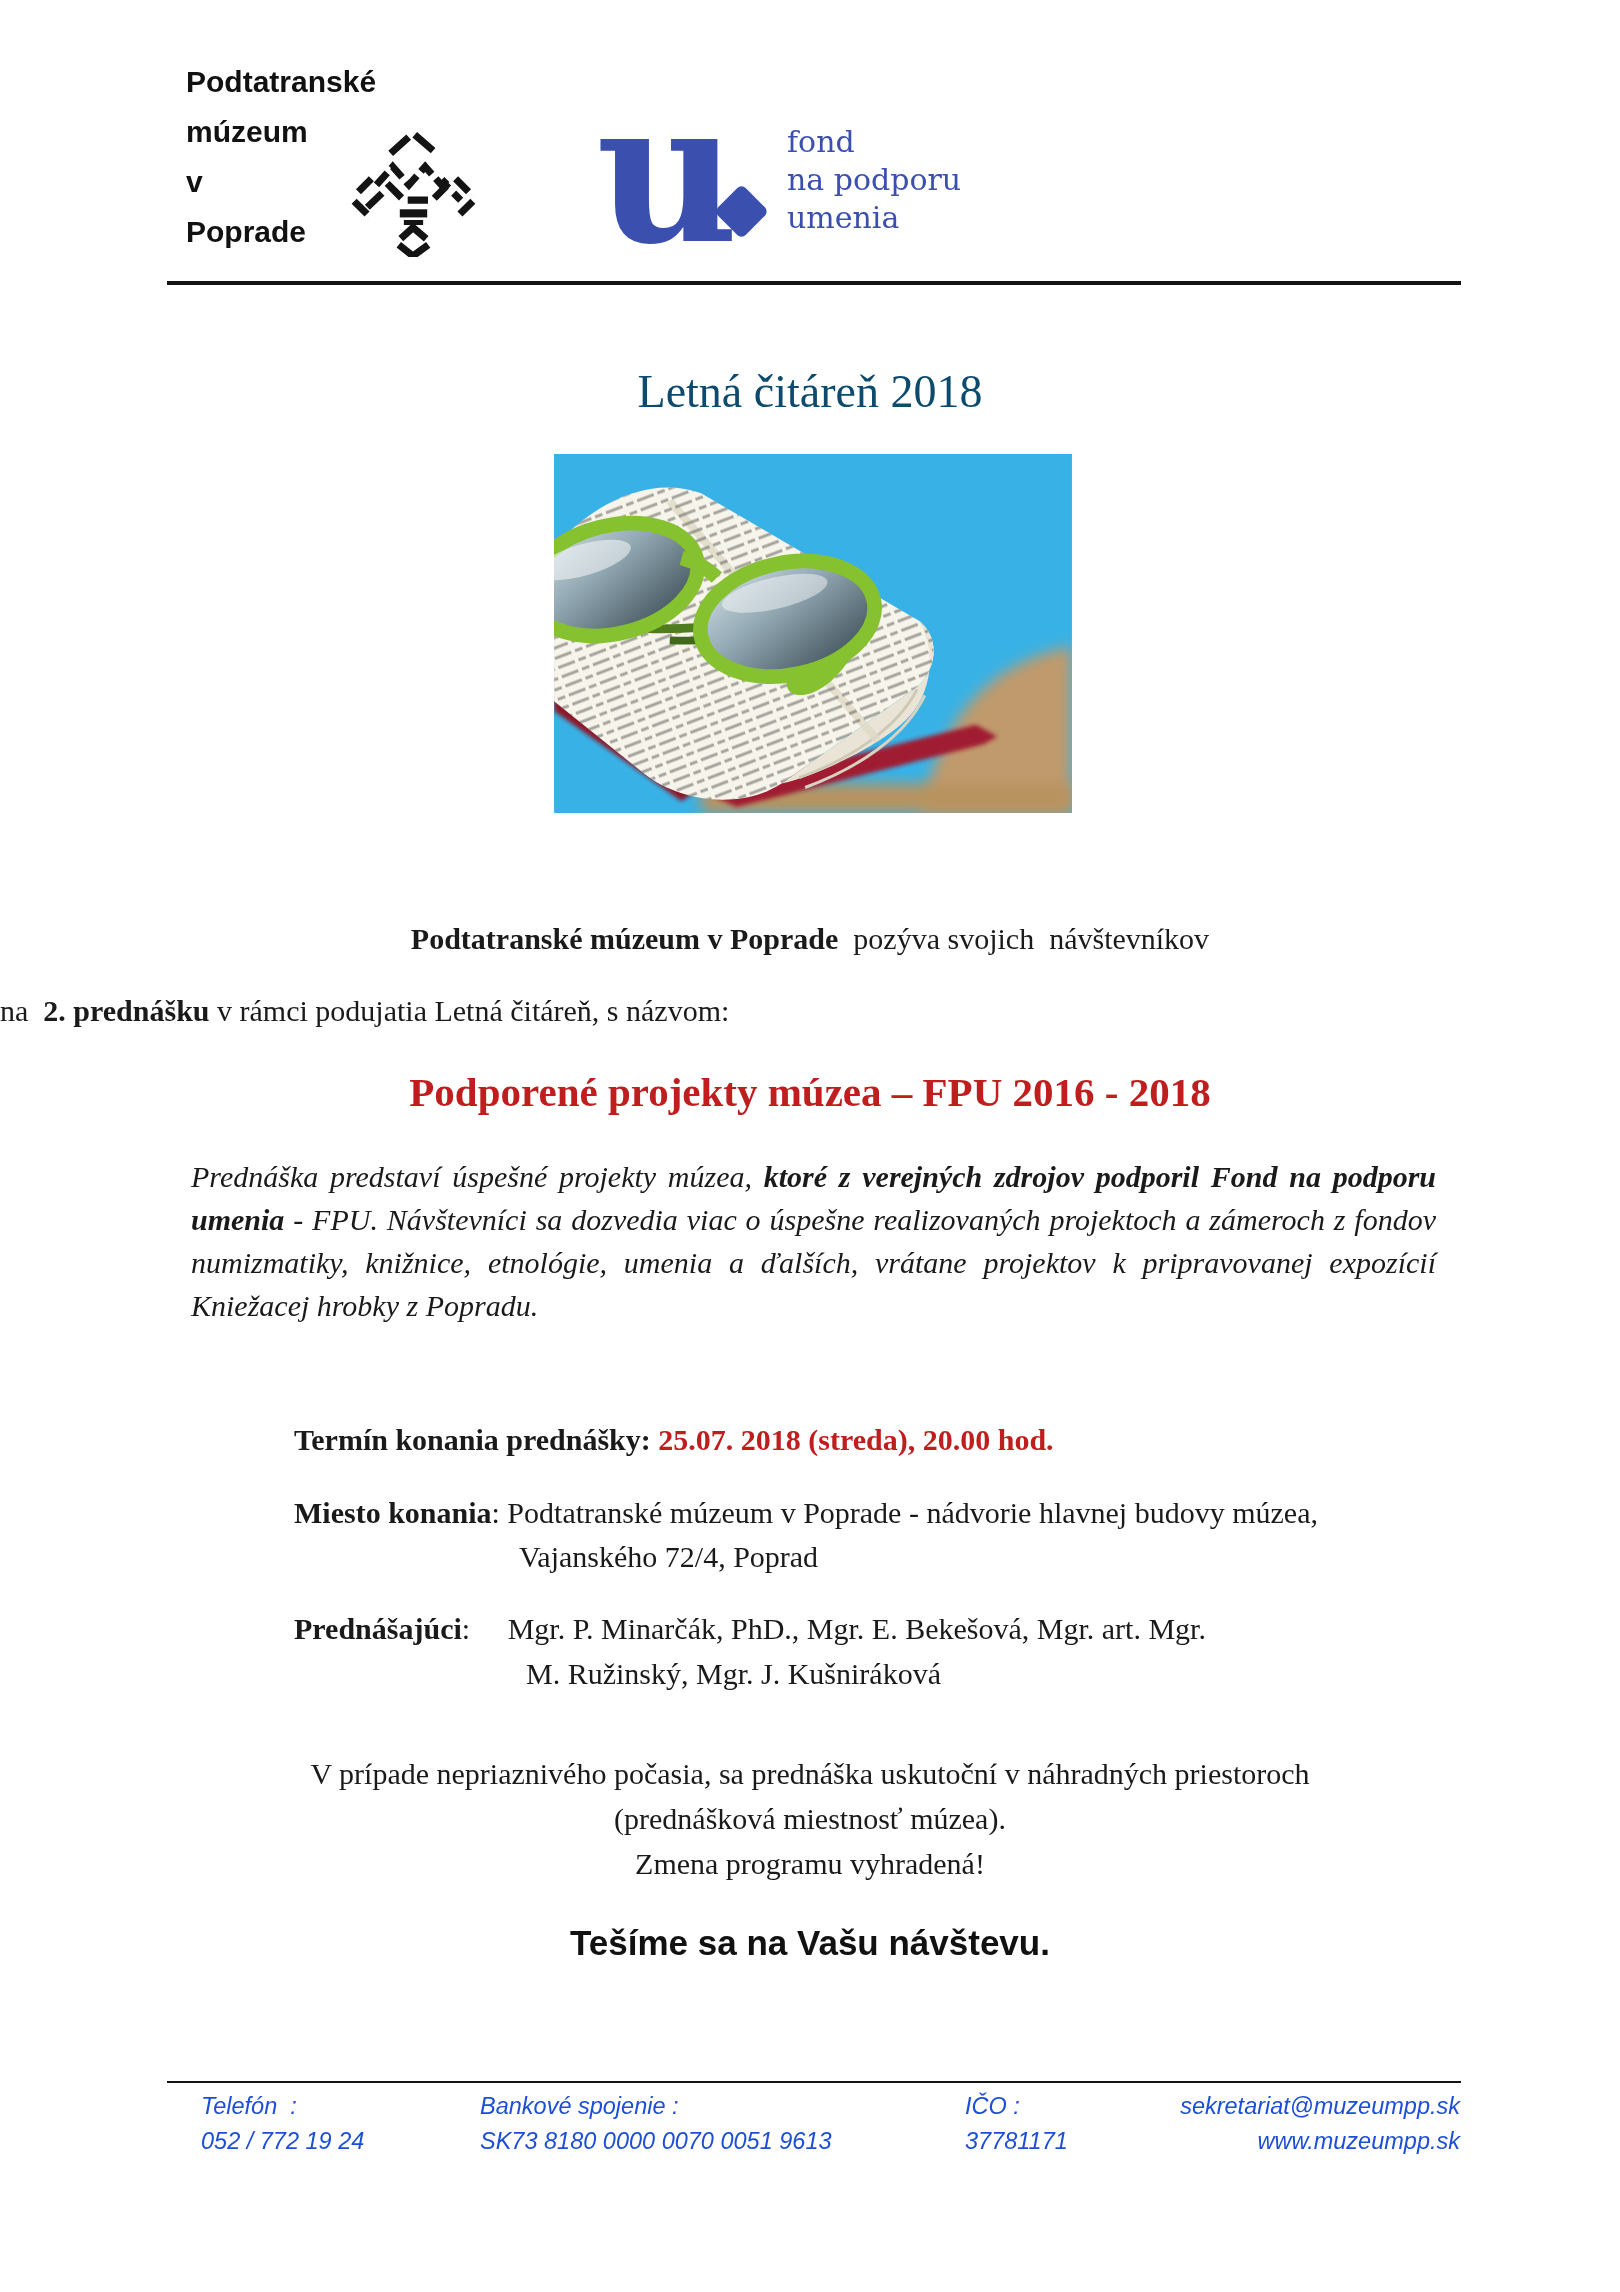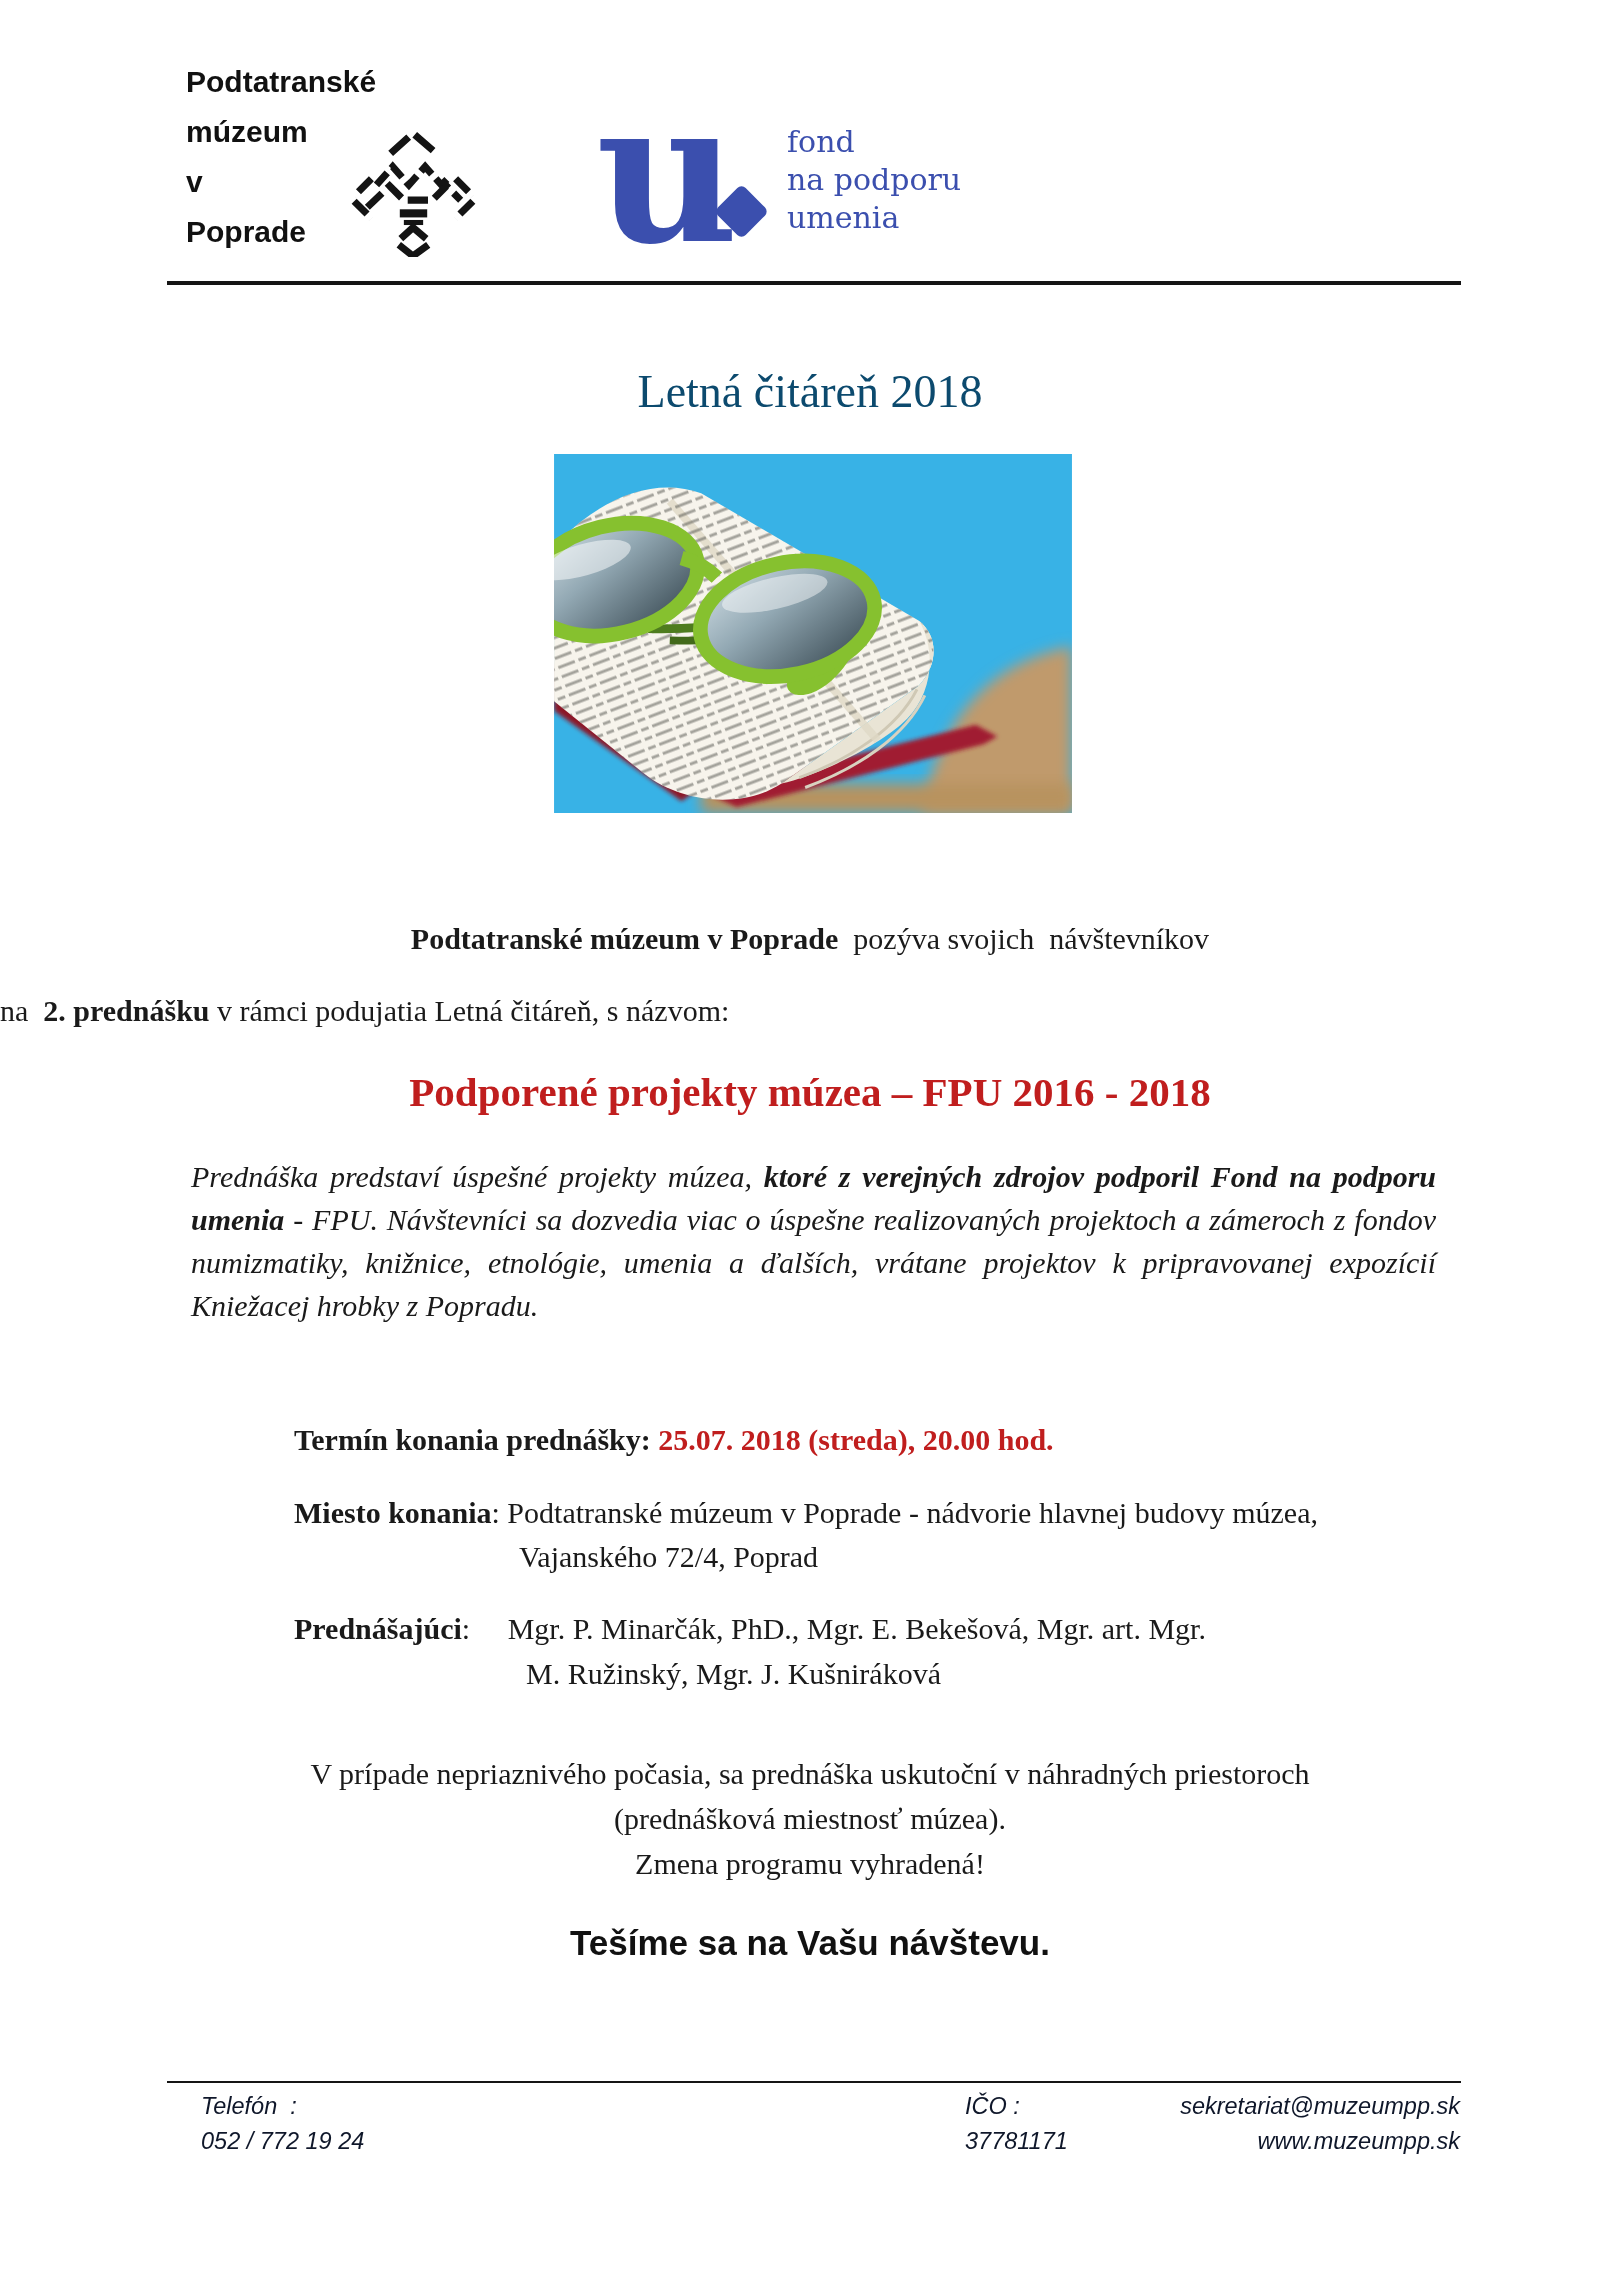"Telefón :" .footer-col { color: #0f172a -> #1d4ed8 }
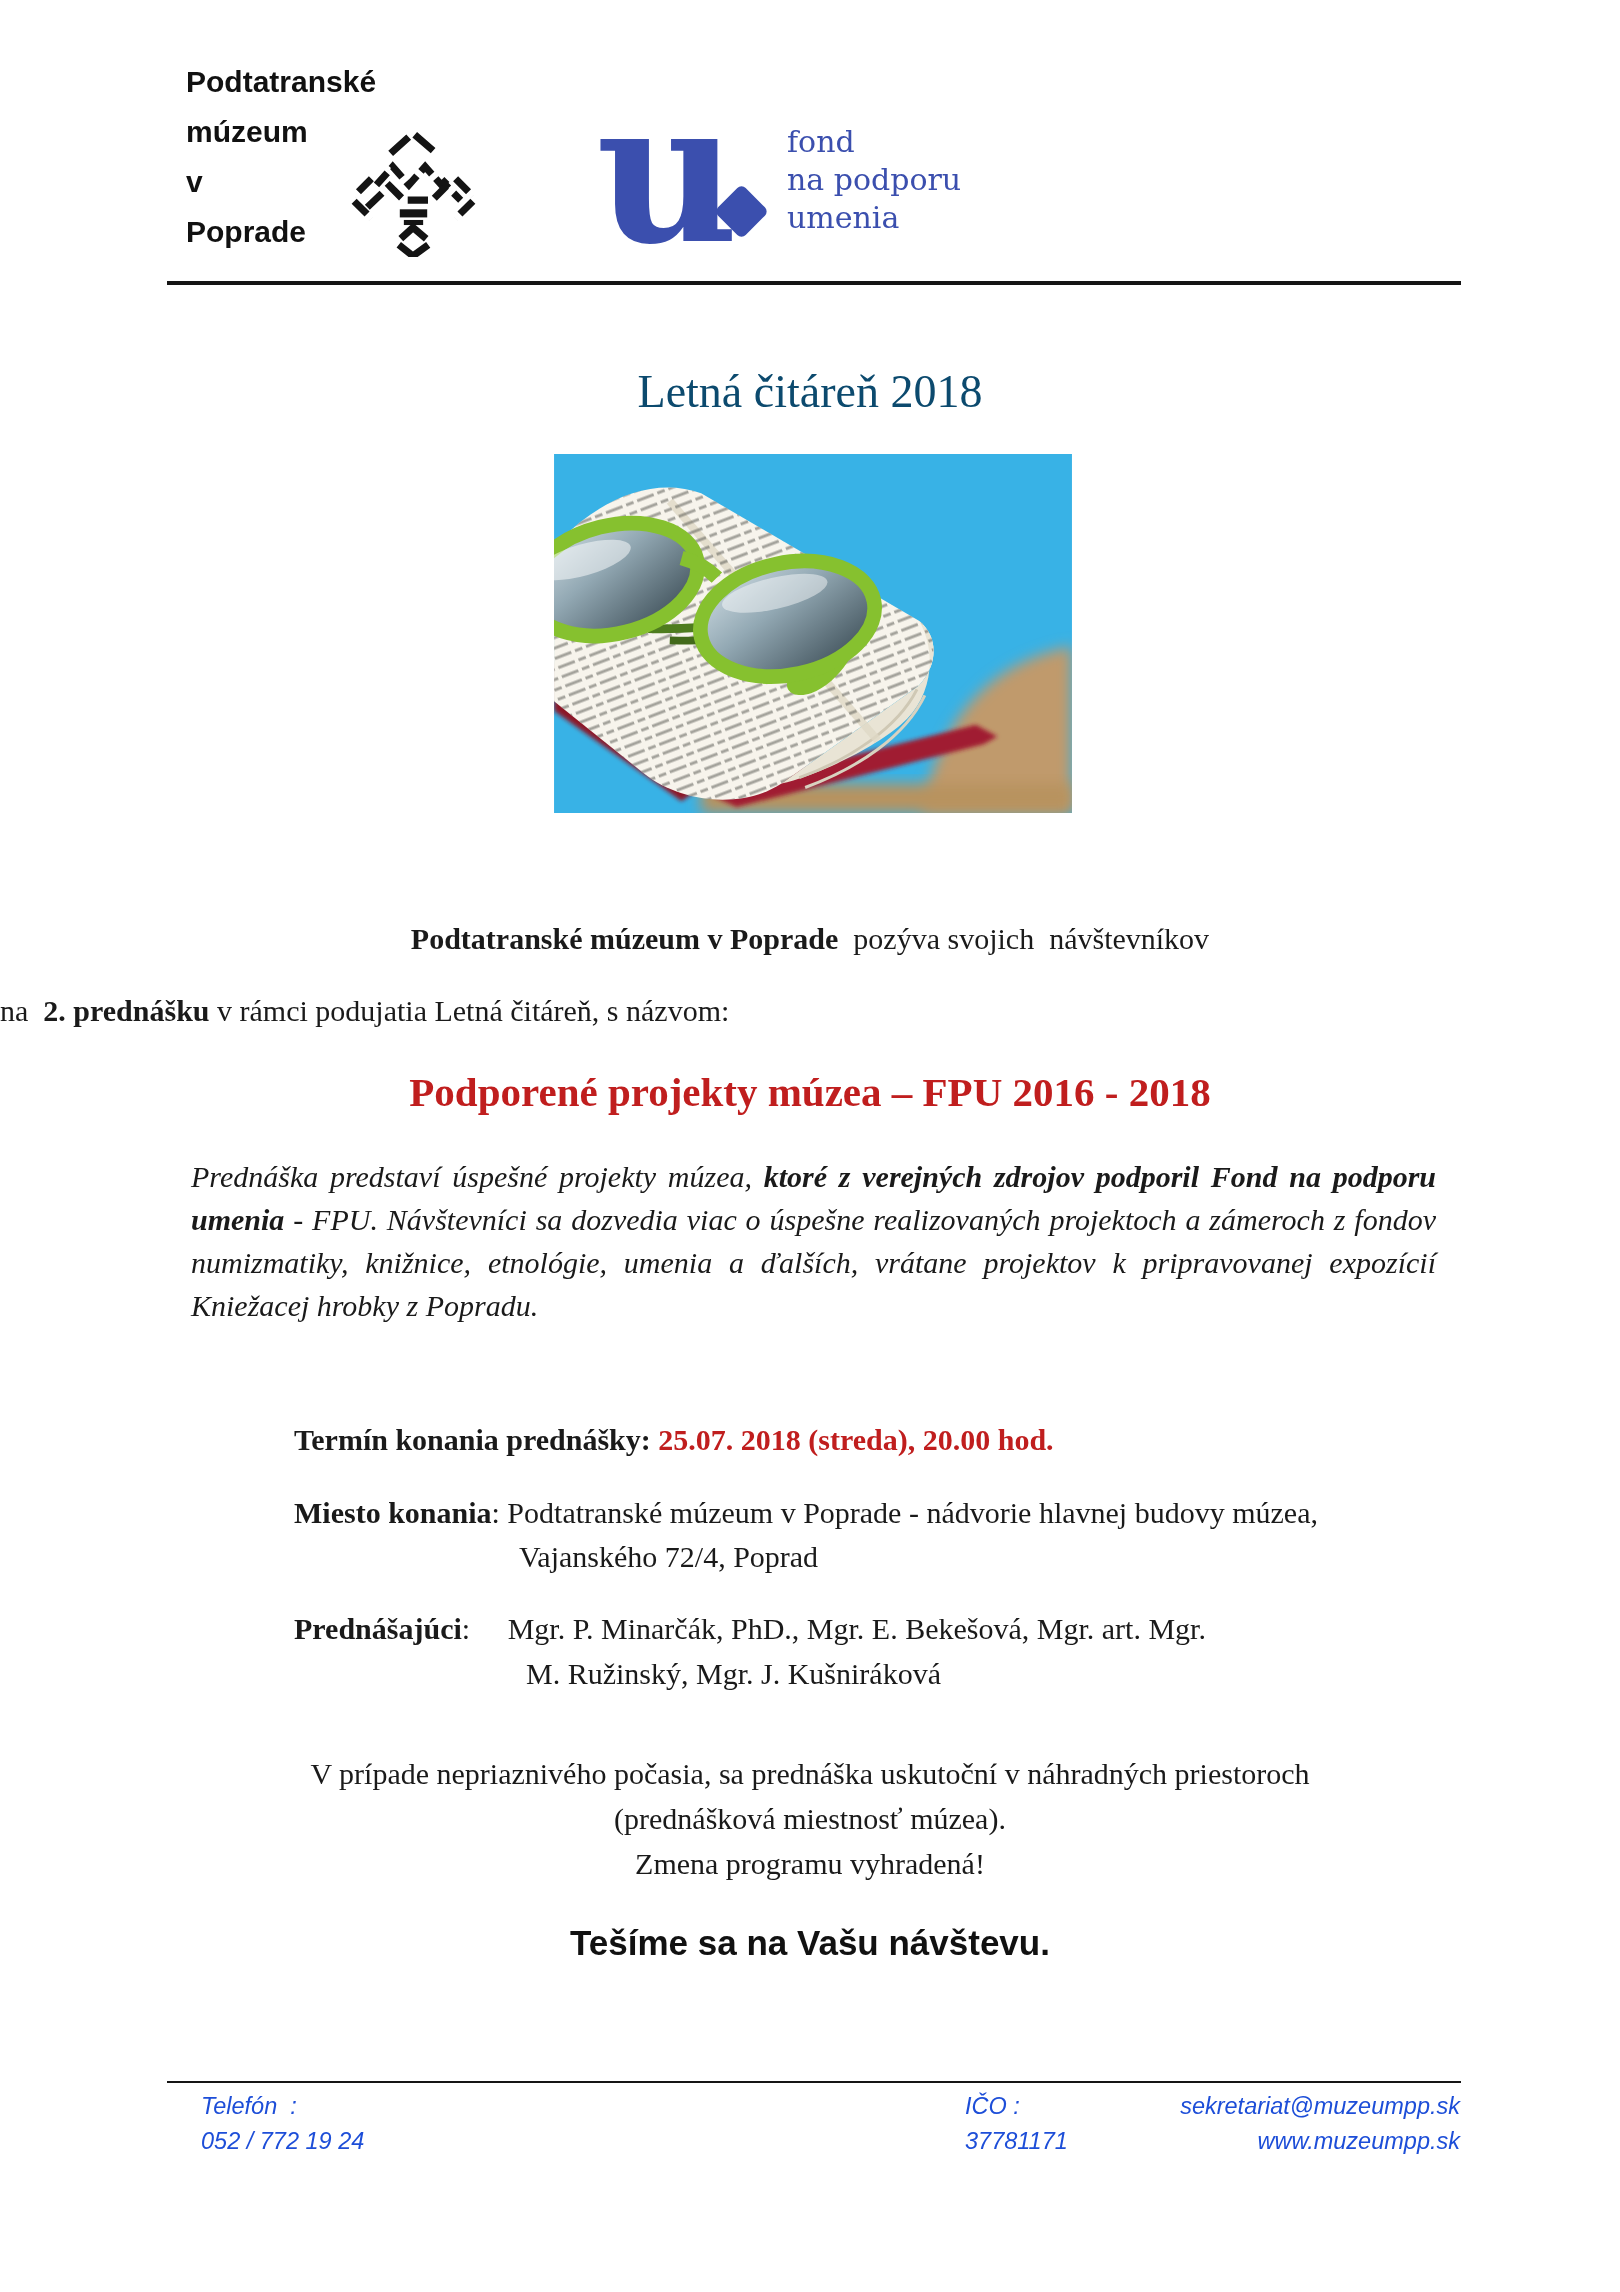"Bankové spojenie :" div.abs { html: none -> <div> <div>Bankové spojenie :</div> <div>SK73 8180 0000 0070 0051 9613</div> </div> }
